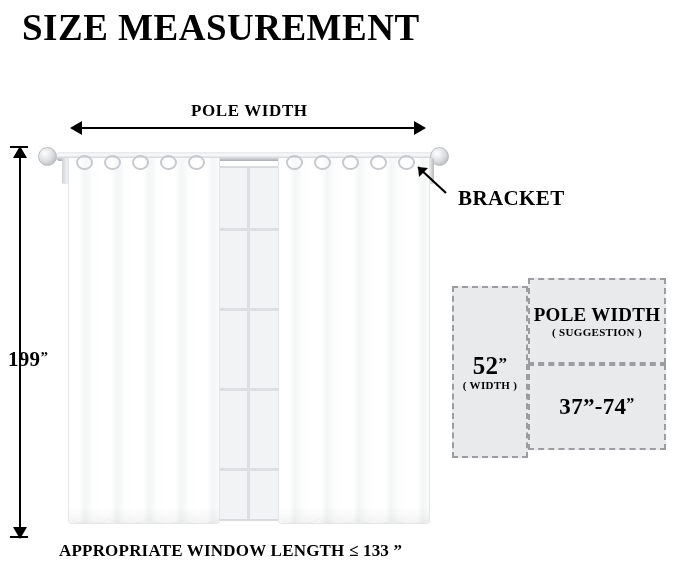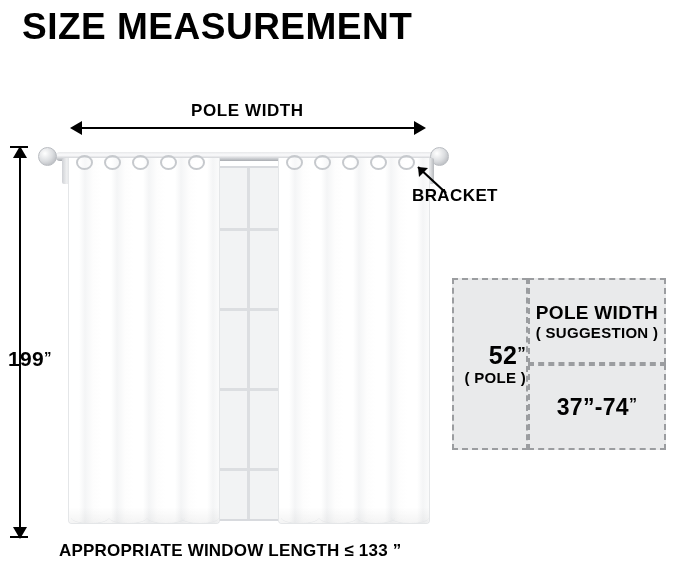"SIZE MEASUREMENT" #stage { font-family: none -> Liberation Serif, serif }
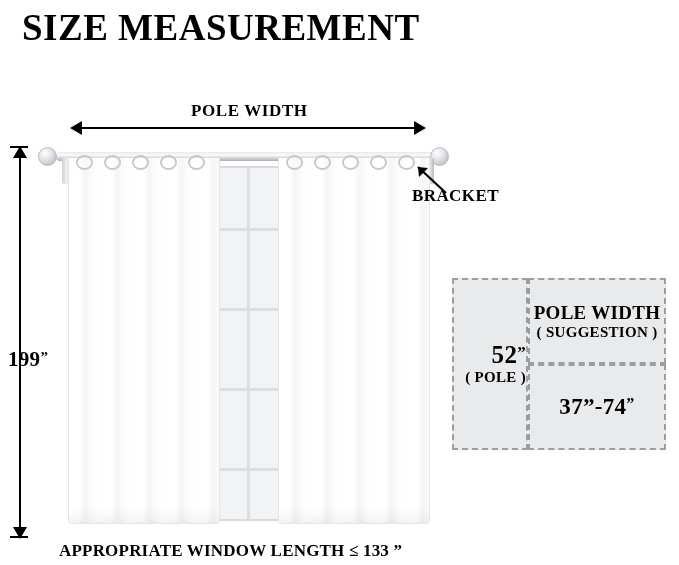"BRACKET" .bracket-label { font-size: 17px -> 21px; left: 412px -> 458px }
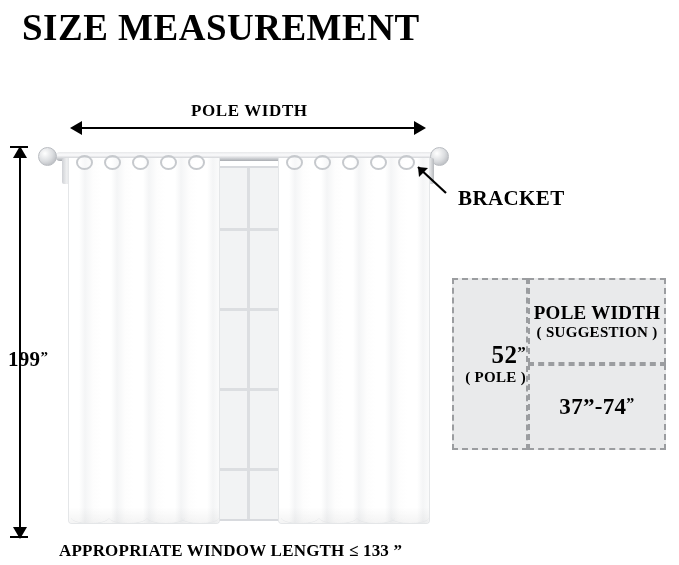"( SUGGESTION )" .spec-sub { font-size: 15px -> 11px }
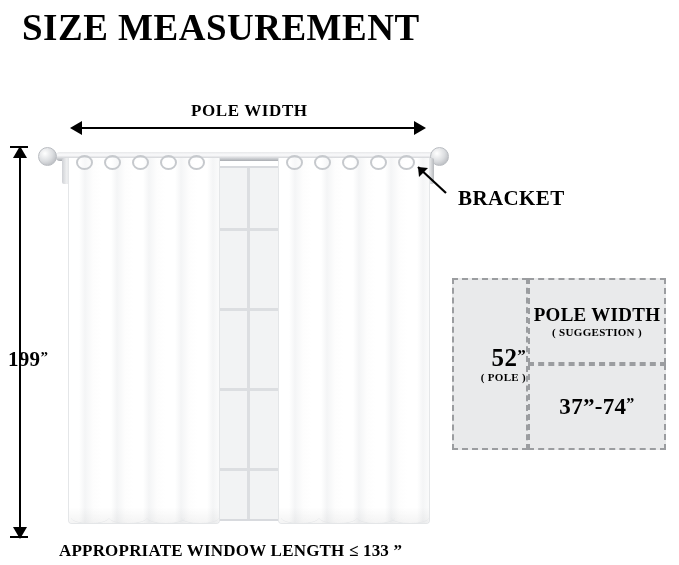"52”" #spec-wide { align-items: flex-end -> none; top: 0 -> 8px }
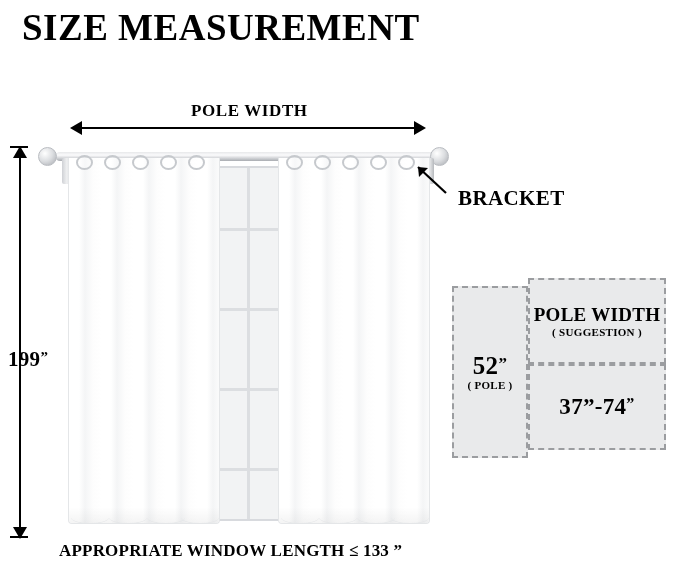"( POLE )" div.spec-sub { text: POLE -> WIDTH }
